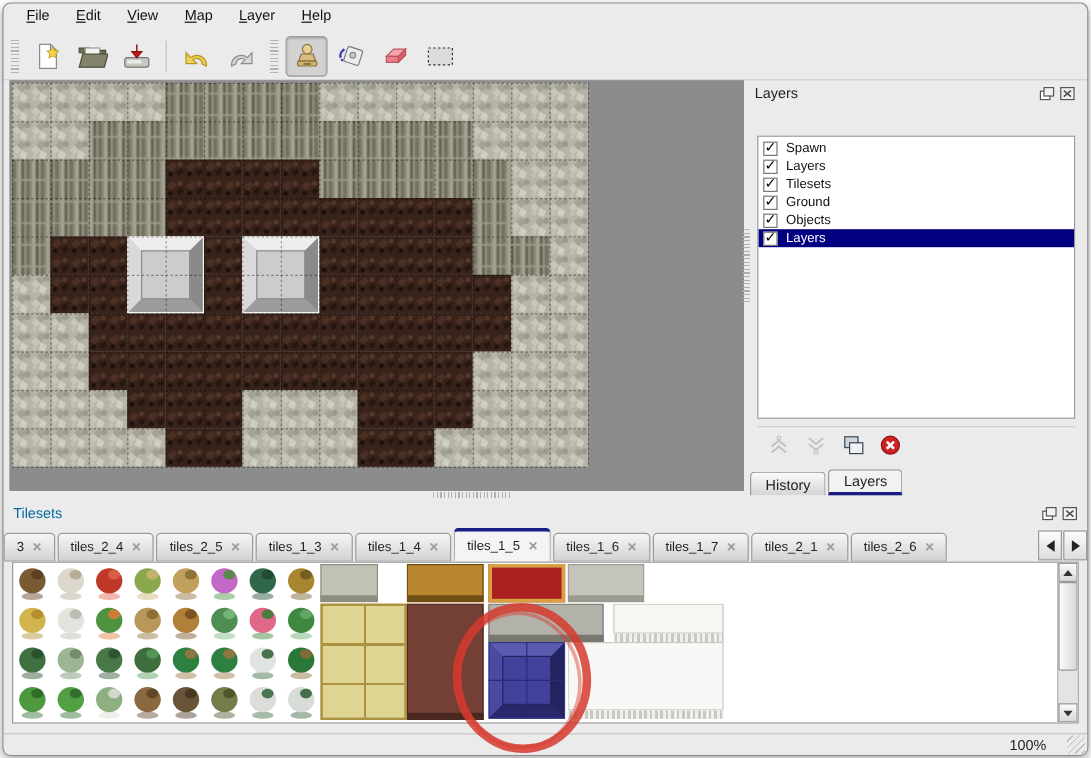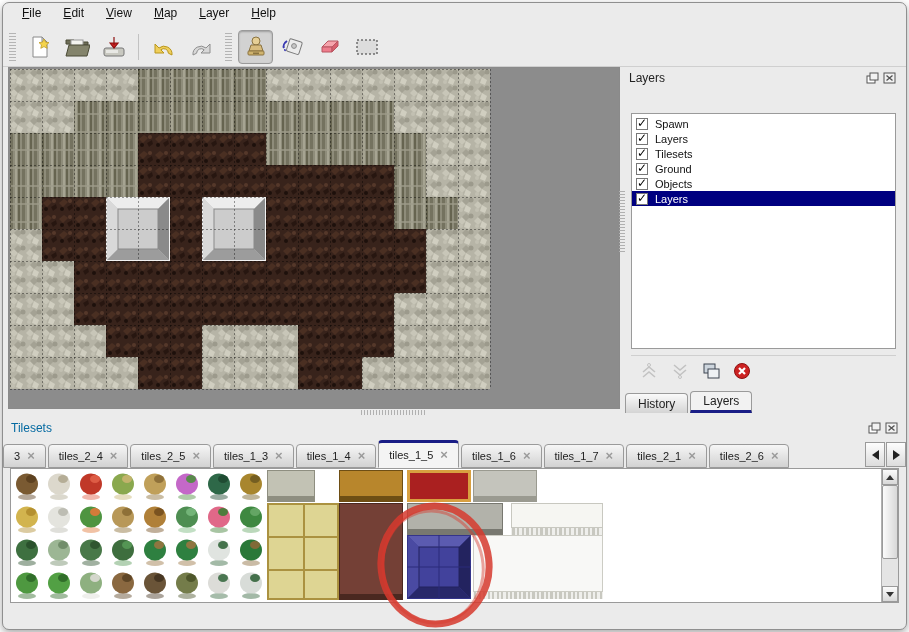"100%" div.statusbar { html: none -> <div> <span>100%</span> <div></div> </div> }
